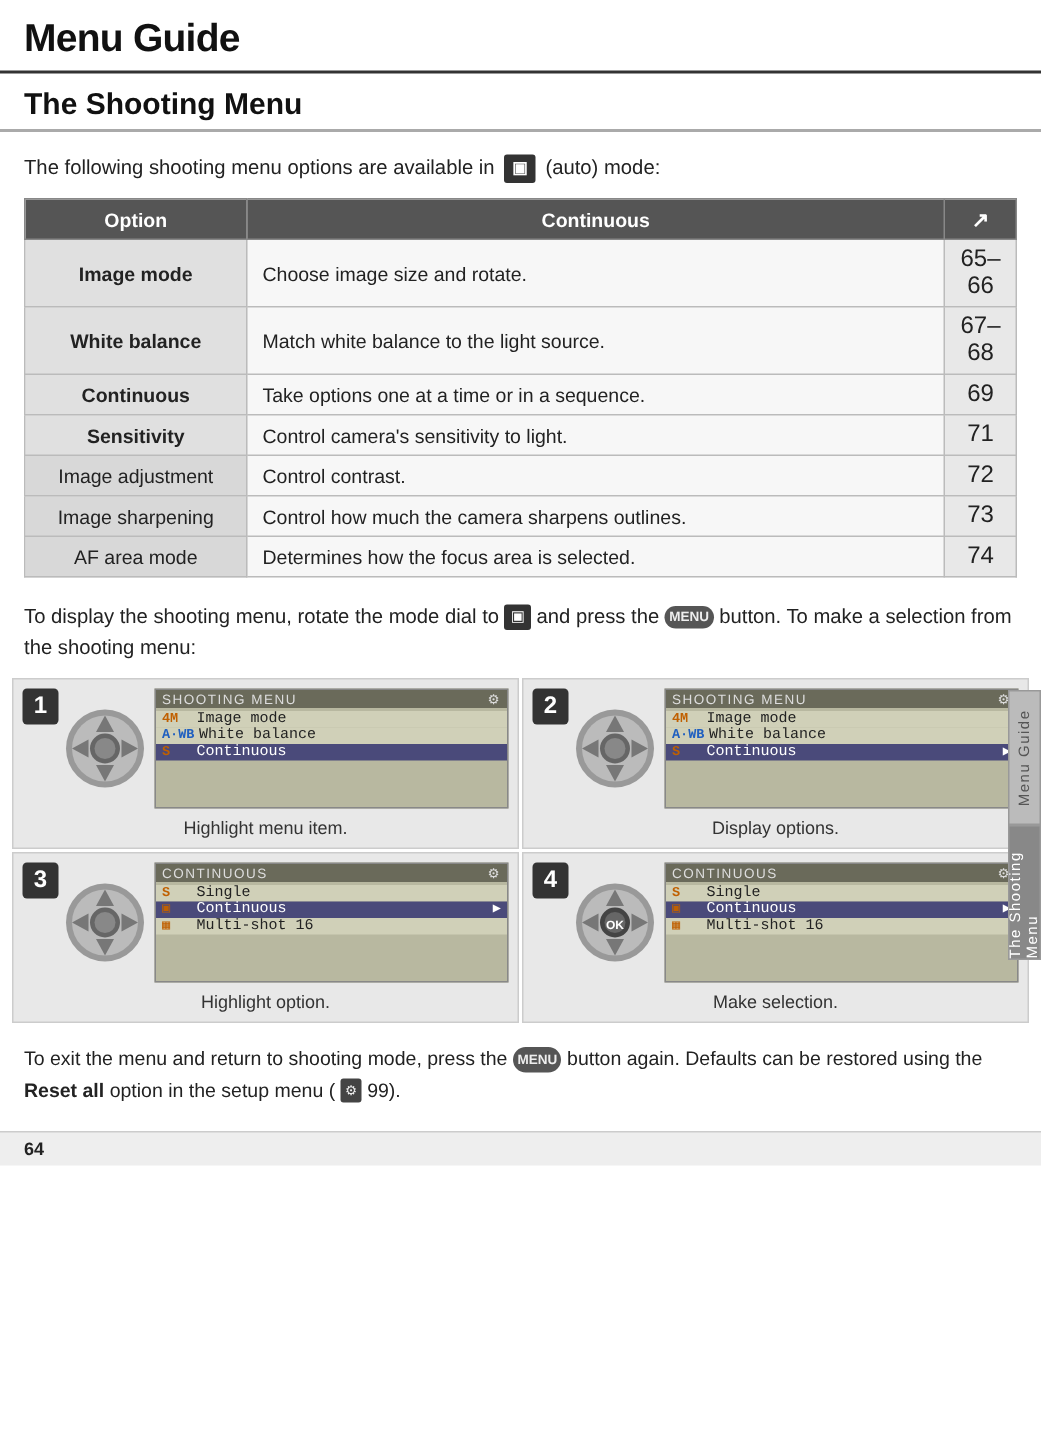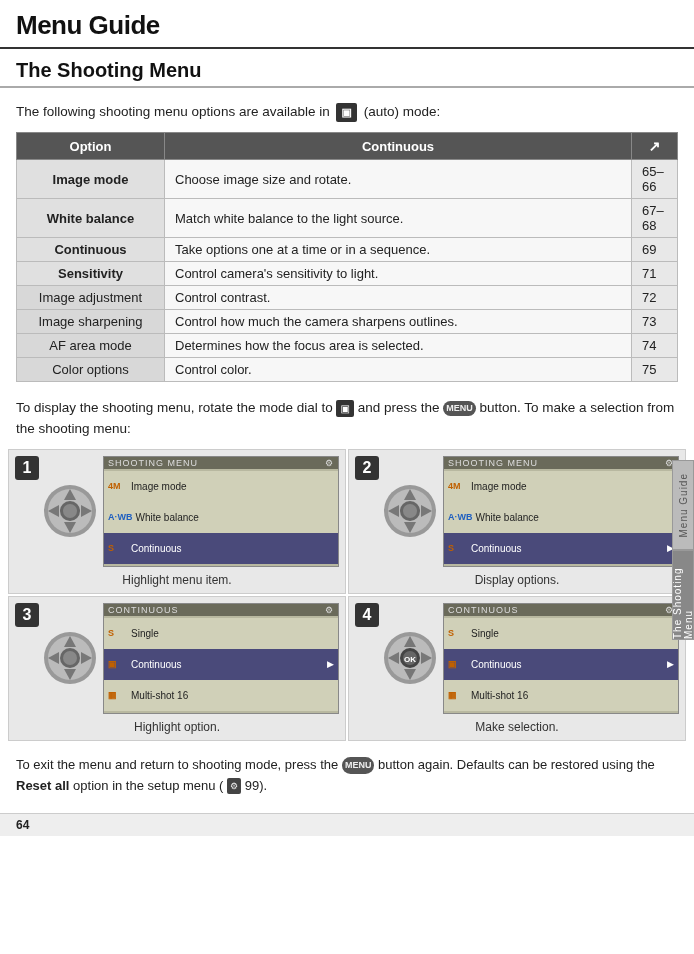"65–66" .menu-table td.page-cell { font-size: 13px -> 16px; text-align: left -> center }
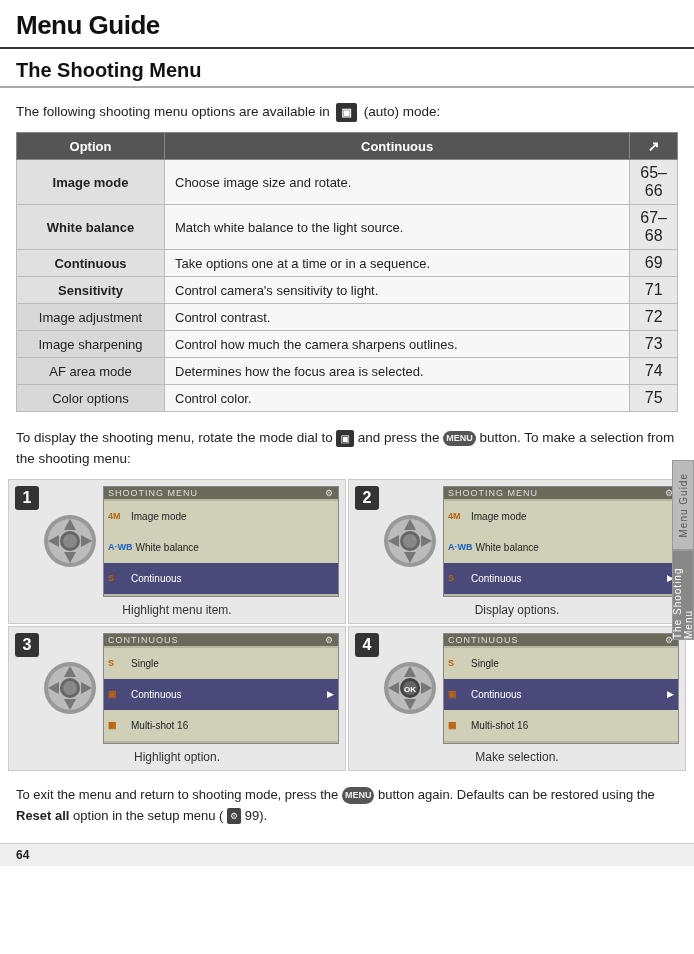"Color options" tr { html: <tr> <td>Color options</td> <td>Control color.</td> <td>75</td> </tr> -> none }
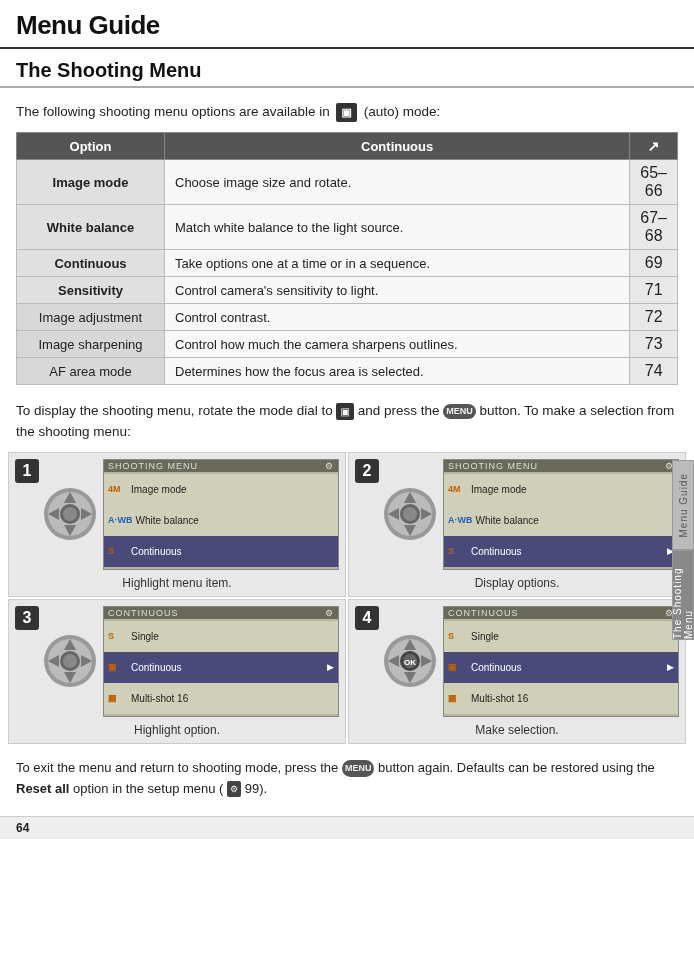"4M" .cam-menu-row { font-family: none -> Liberation Mono, monospace; padding: 10px 4px -> 0 4px }
